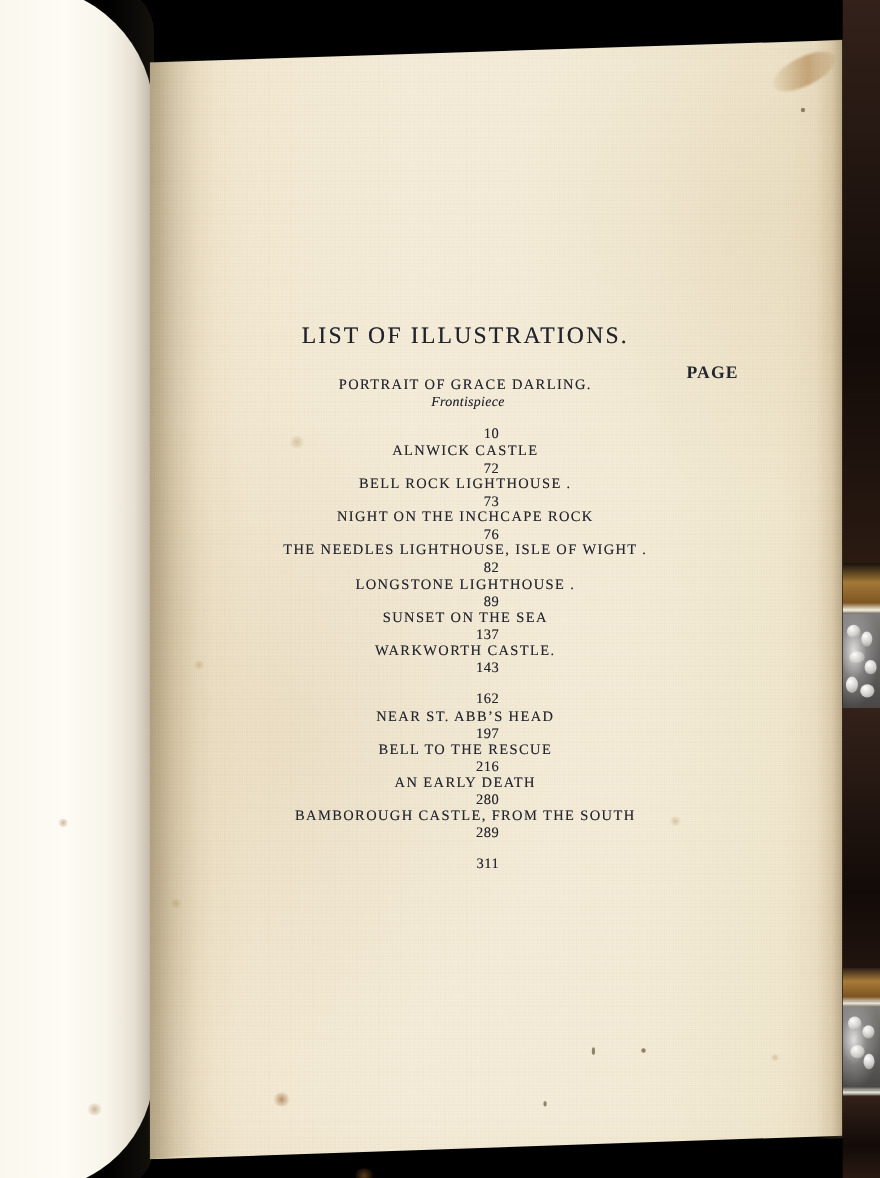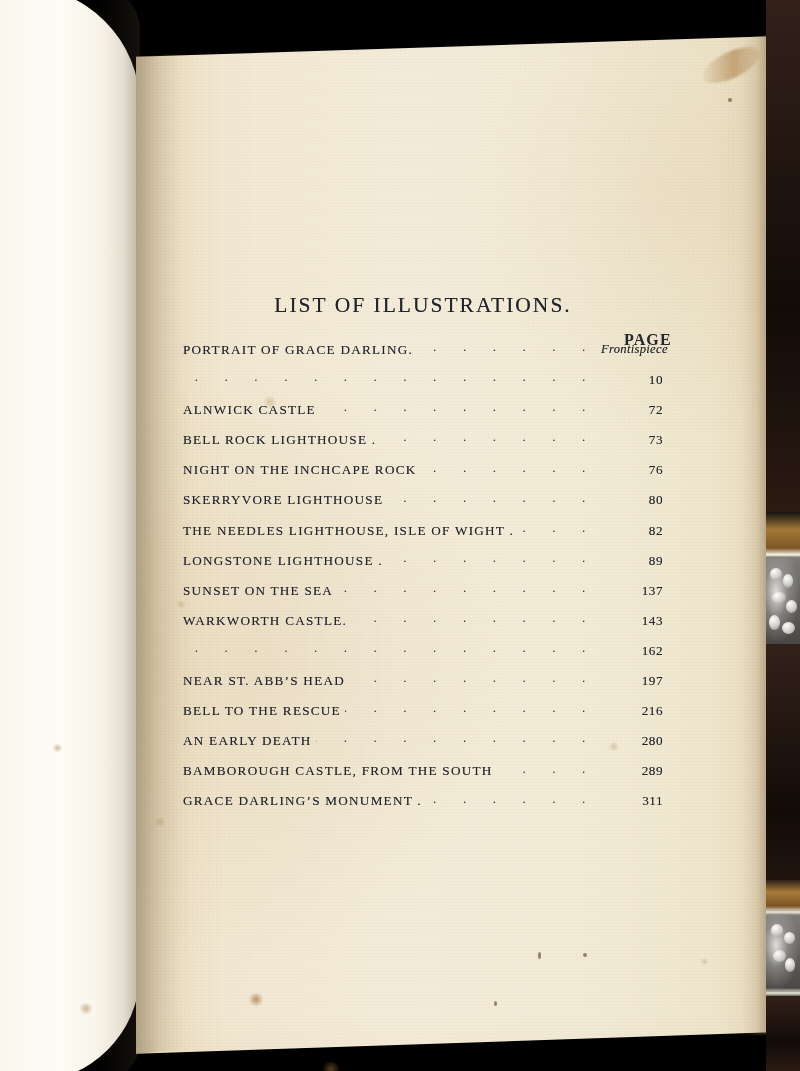"PORTRAIT OF GRACE DARLING." .toc-row { align-items: flex-start -> center; flex-direction: none -> column }
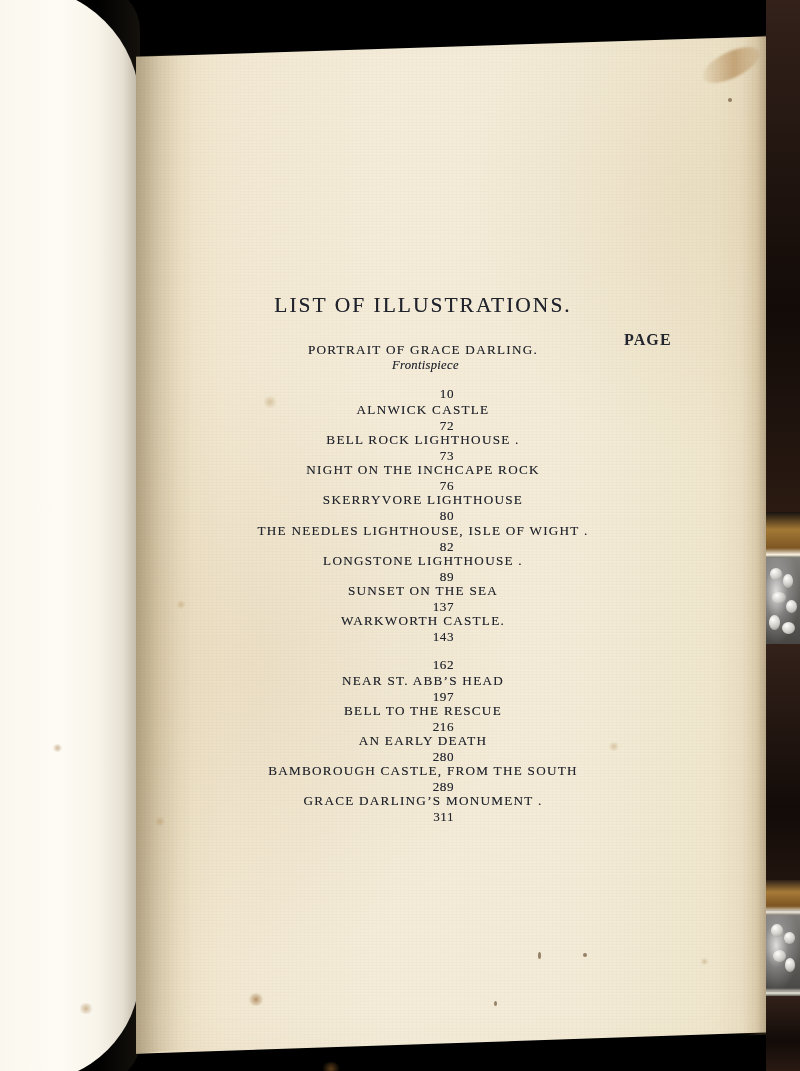"SKERRYVORE LIGHTHOUSE" div.toc-row { html: <div> <span>SKERRYVORE LIGHTHOUSE</span> <span></span> <span>80</span> </div> -> none }
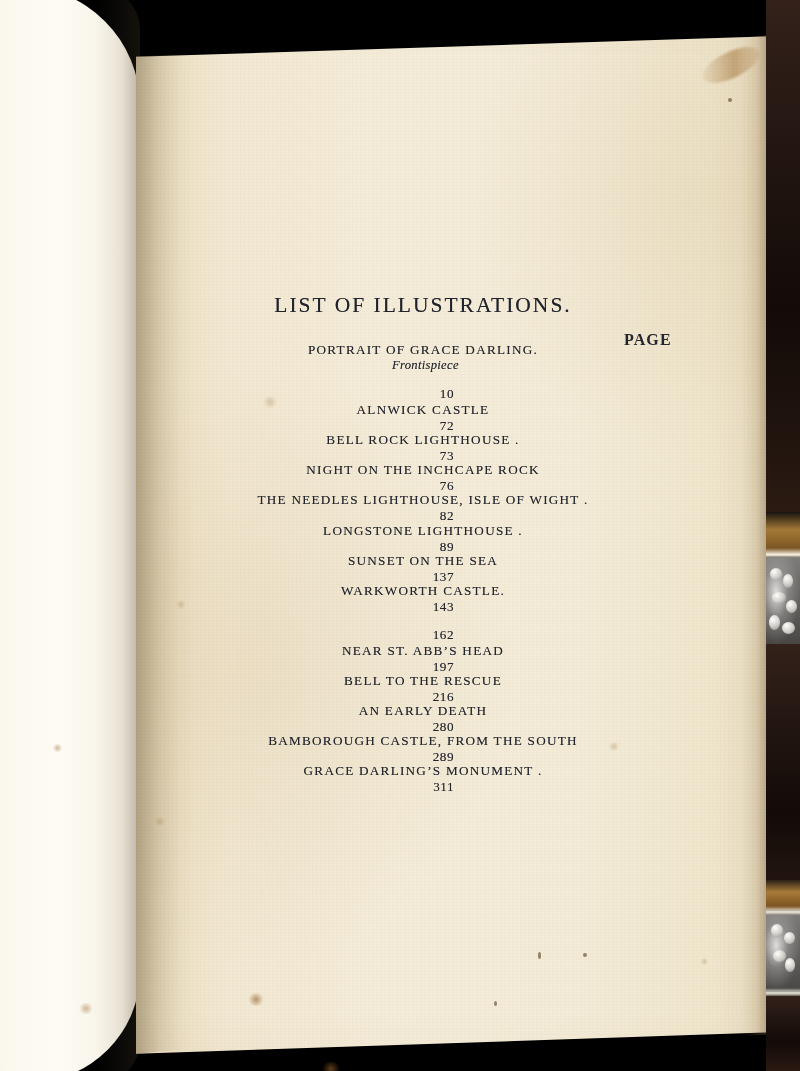"GRACE DARLING’S MONUMENT ." span.toc-label { html: <span>GRACE DARLING’S MONUMENT .</span> -> none }
